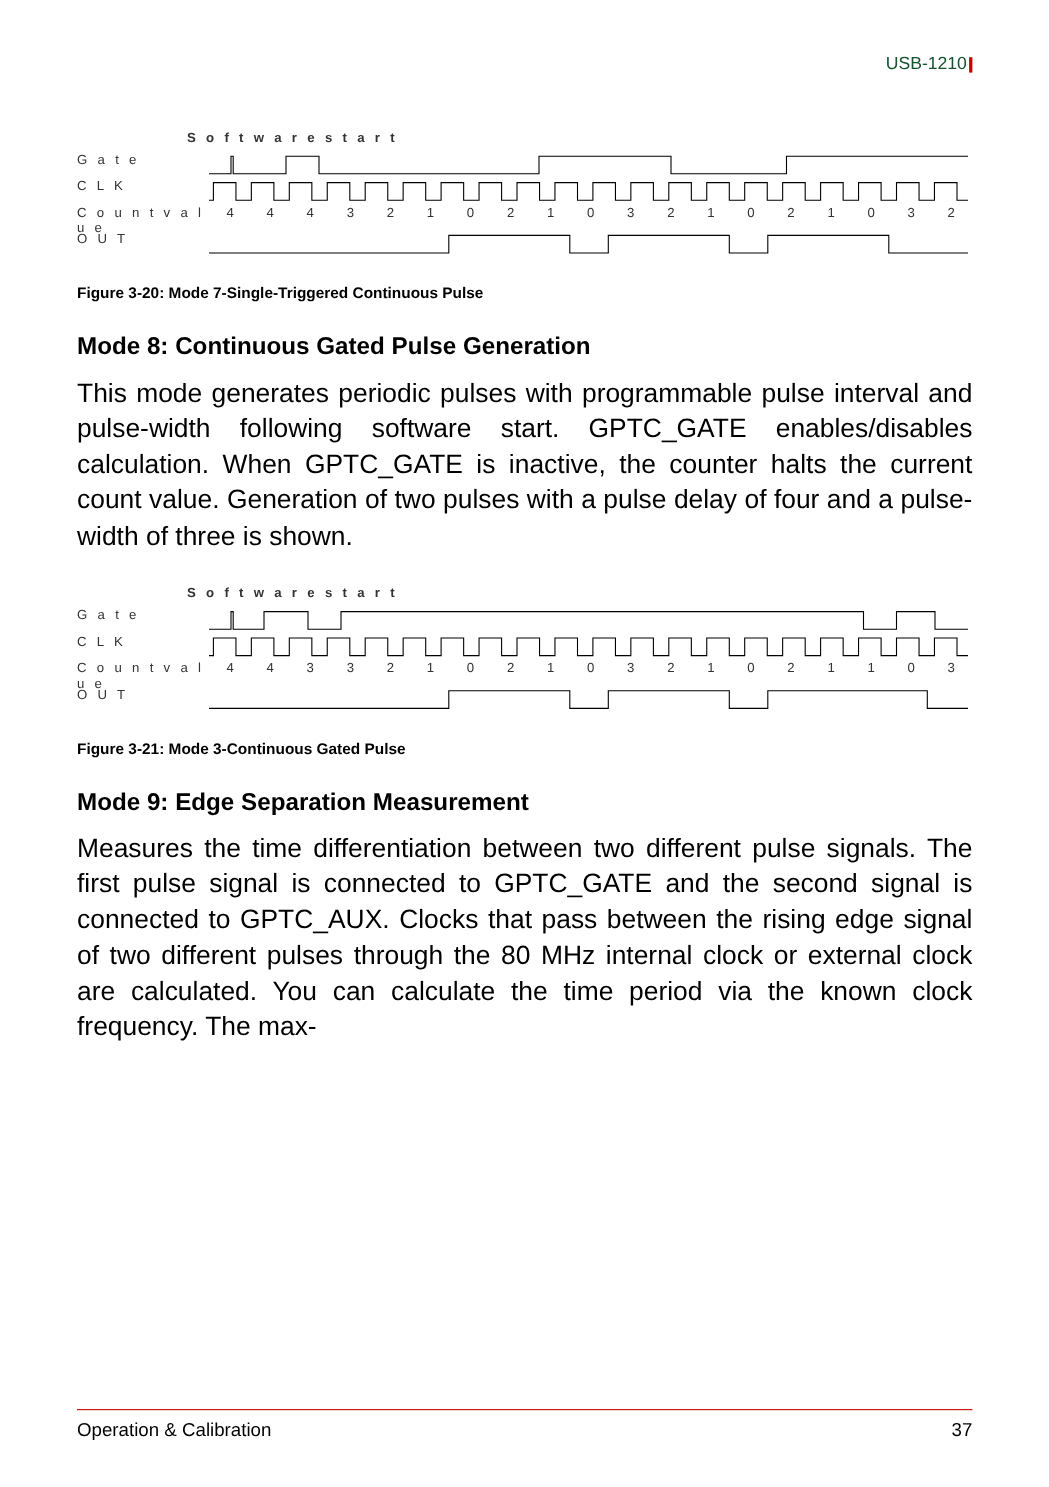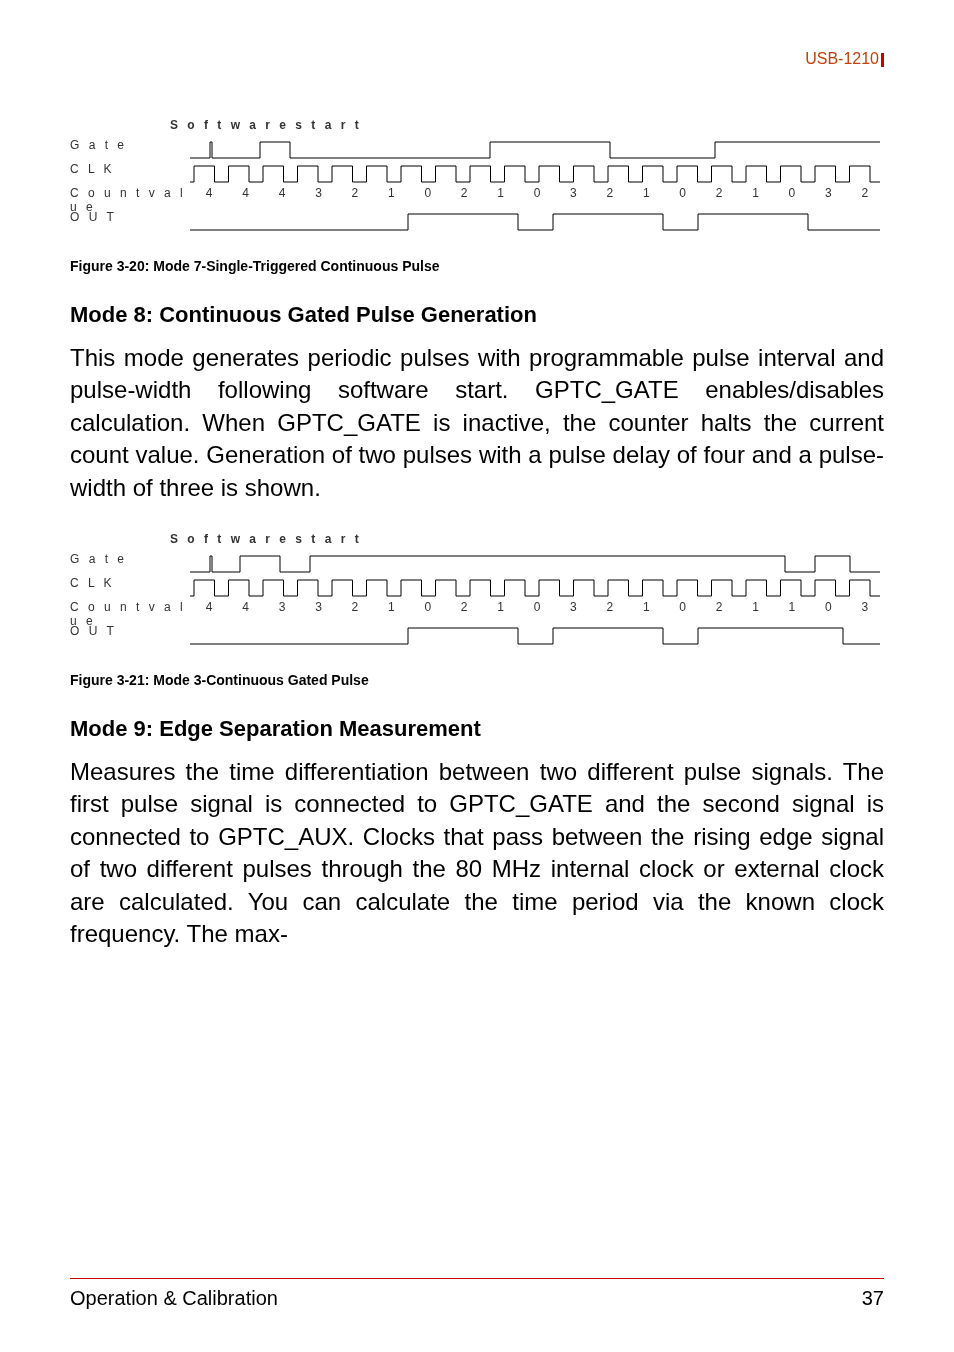"USB-1210" .header-right .model { color: #c2410c -> #14532d }
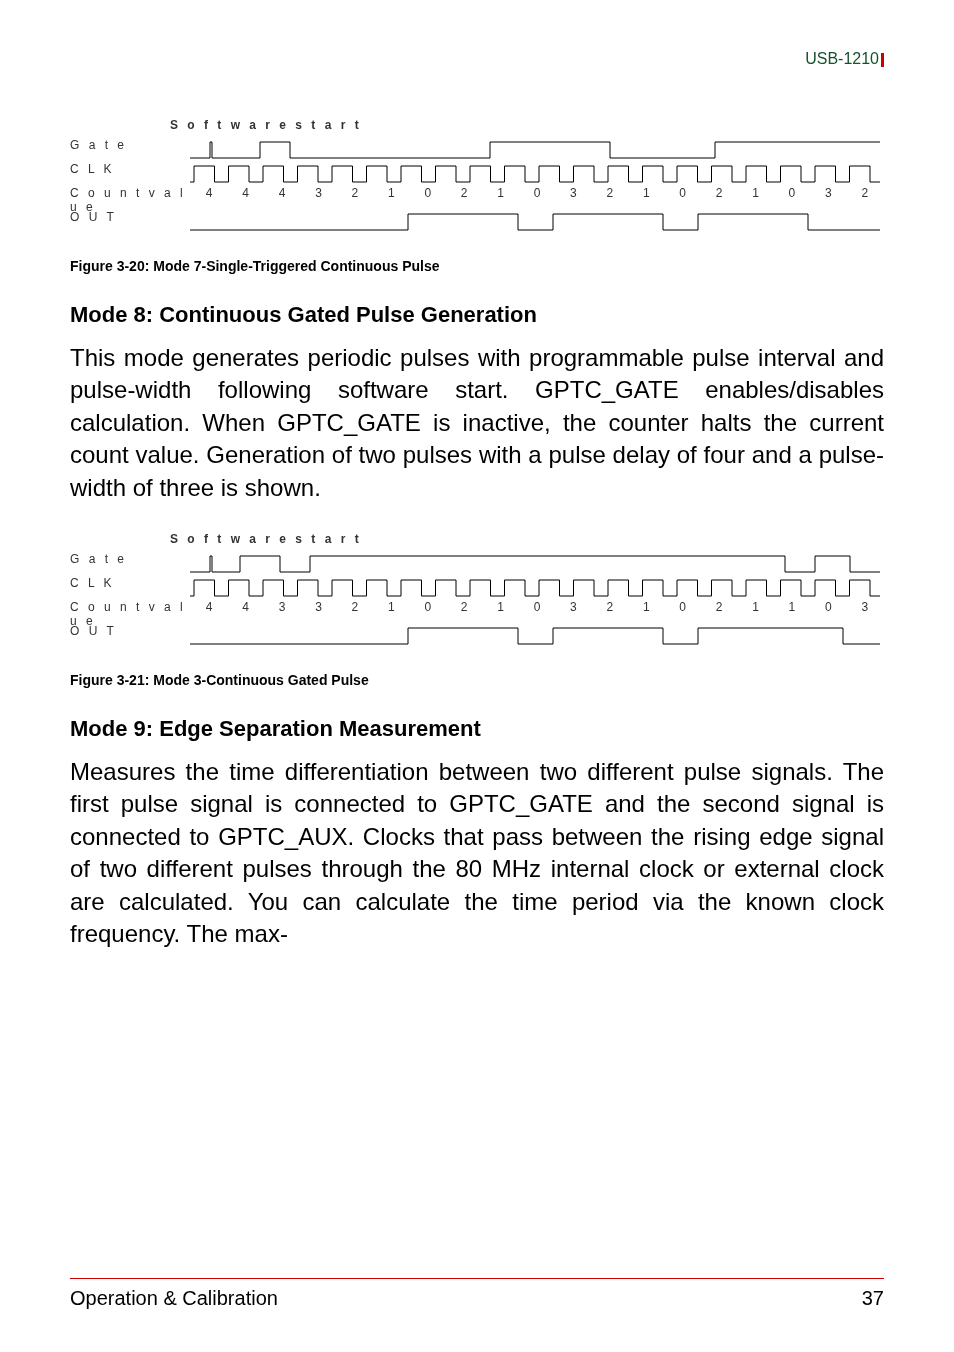"Operation & Calibration" .footer { font-size: 20px -> 17px }
